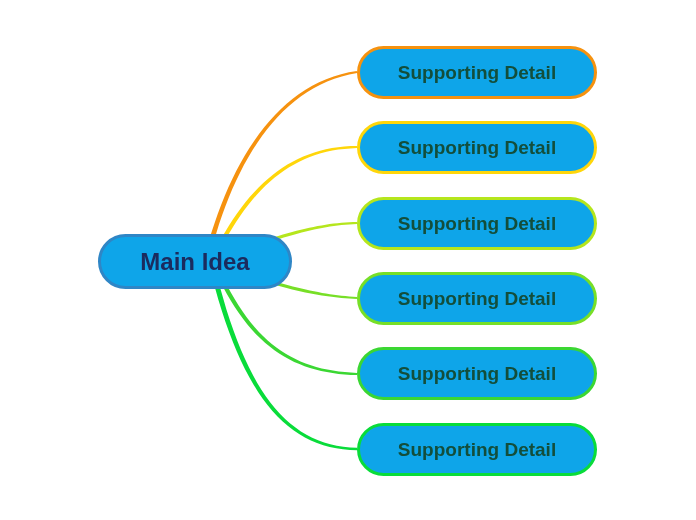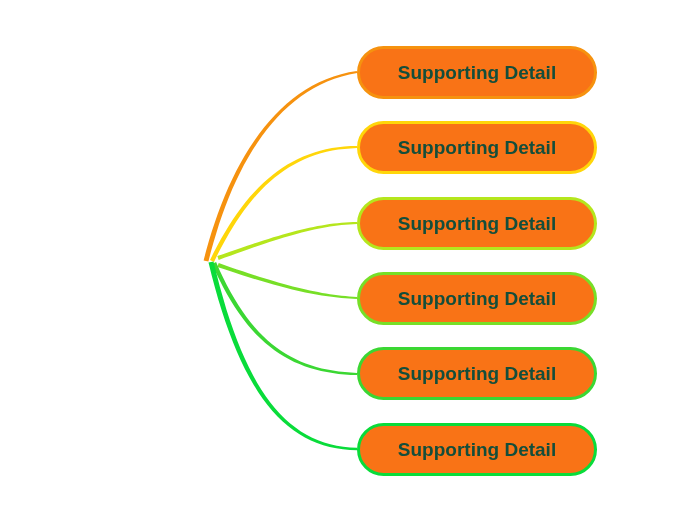"Supporting Detail" .node { background: #f97316 -> #0ea5e9 }
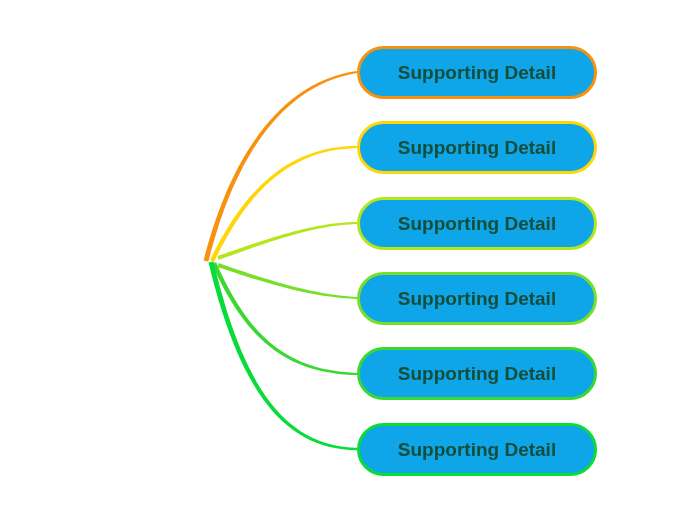"Main Idea" div.node { html: none -> <div> <span>Main Idea</span> </div> }
